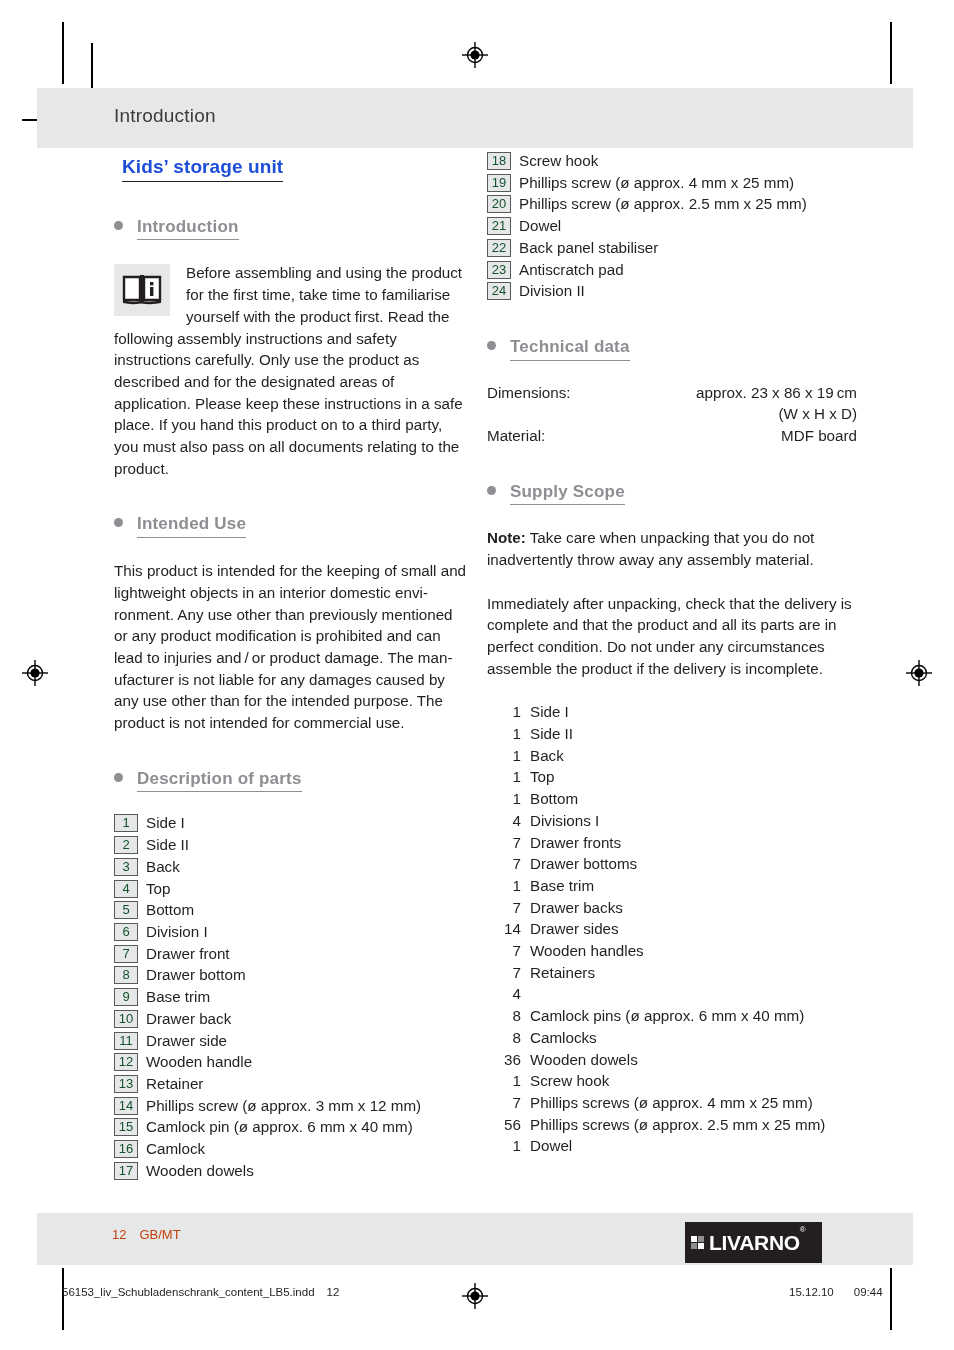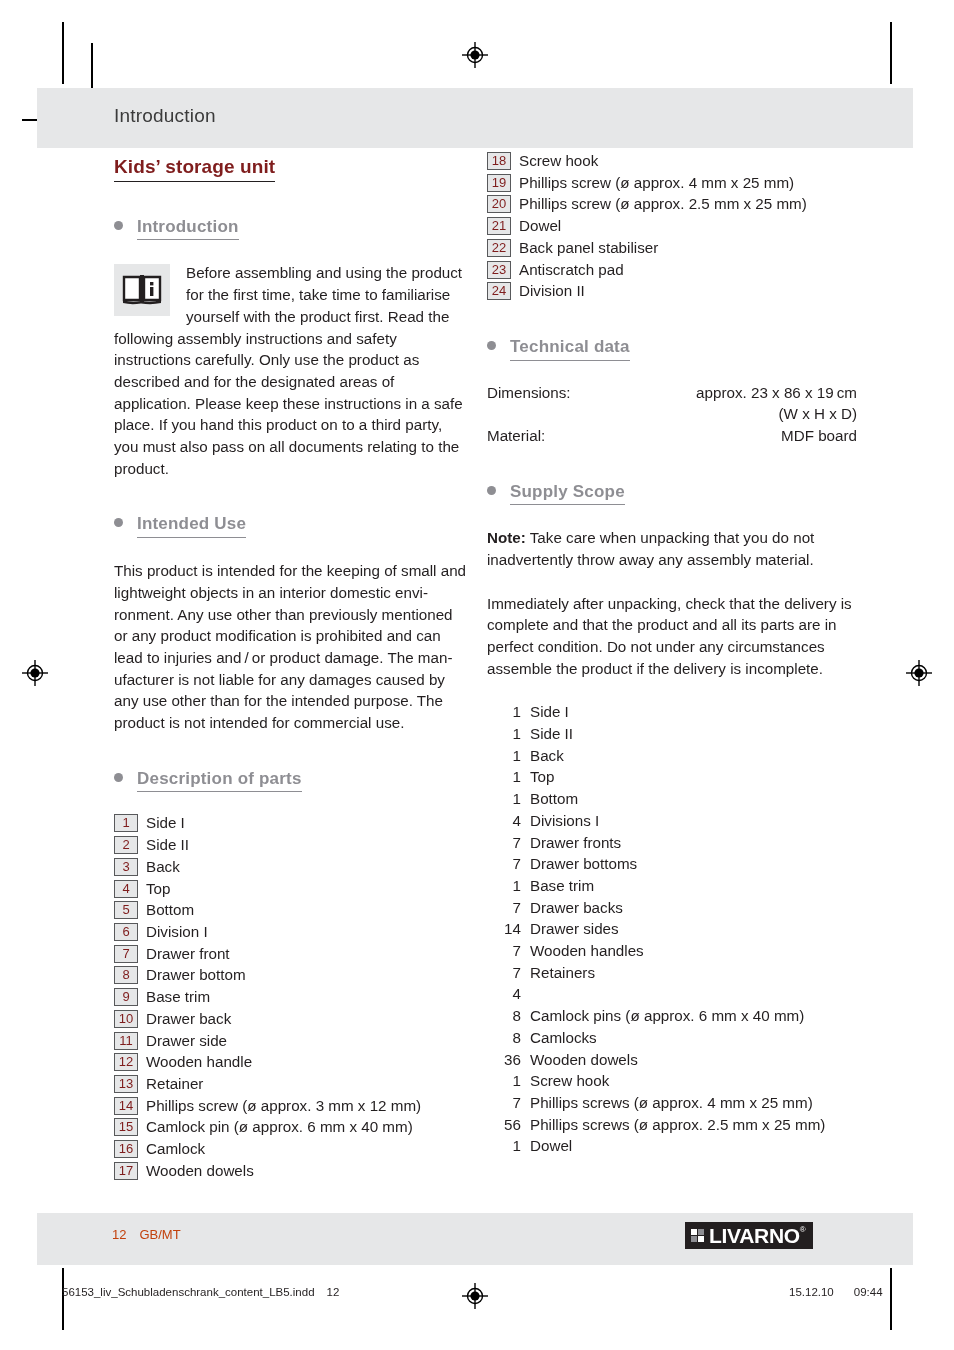"Kids’ storage unit" .doc-title { color: #7f1d1d -> #1d4ed8; margin: 6px 0 0 0 -> 6px 0 0 8px }
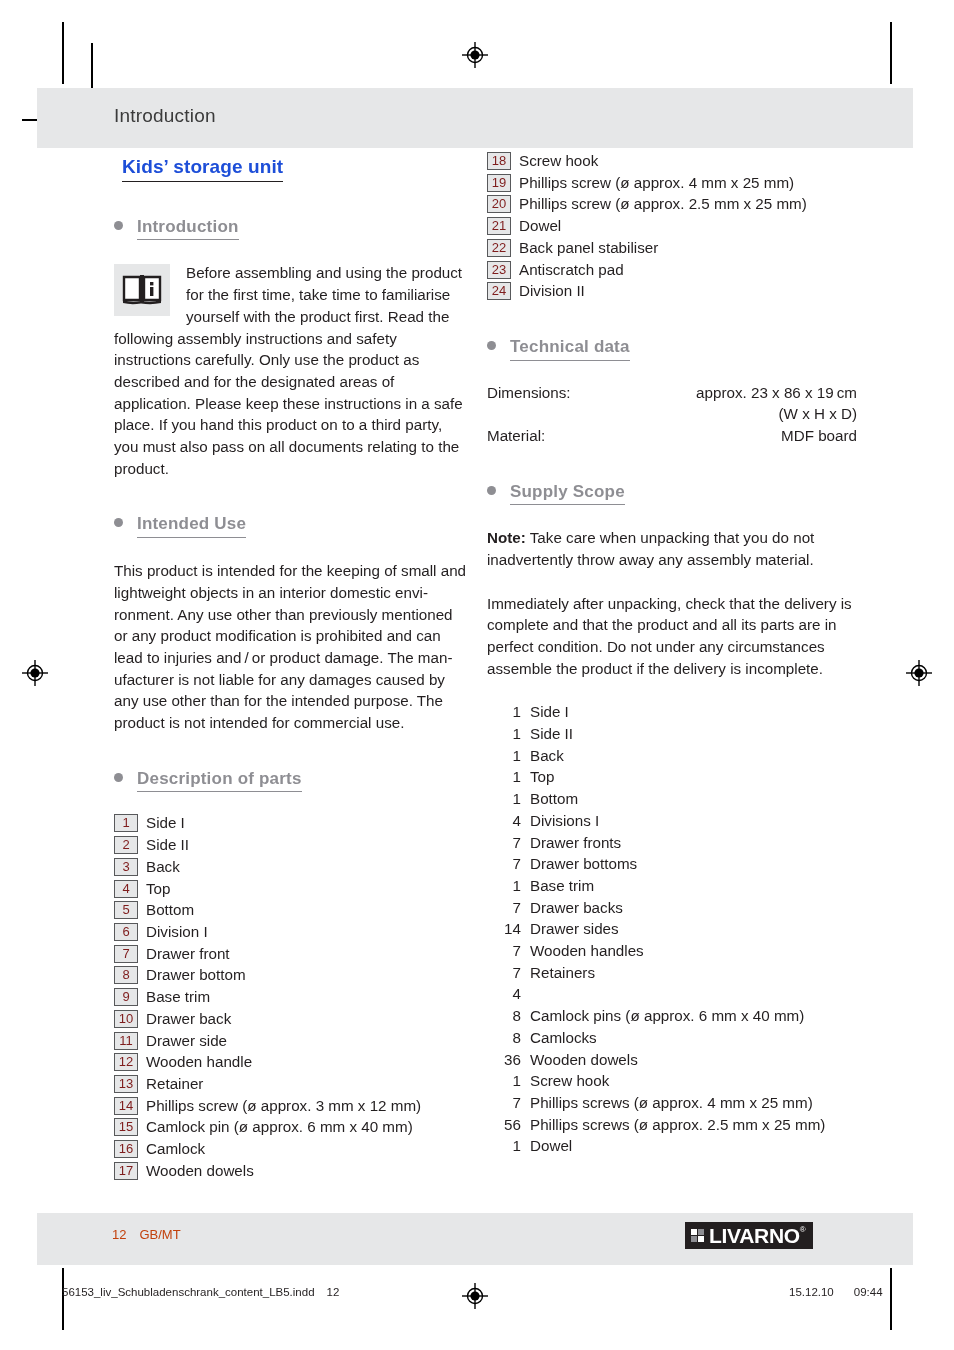"18" .part-num { color: #7f1d1d -> #14532d }
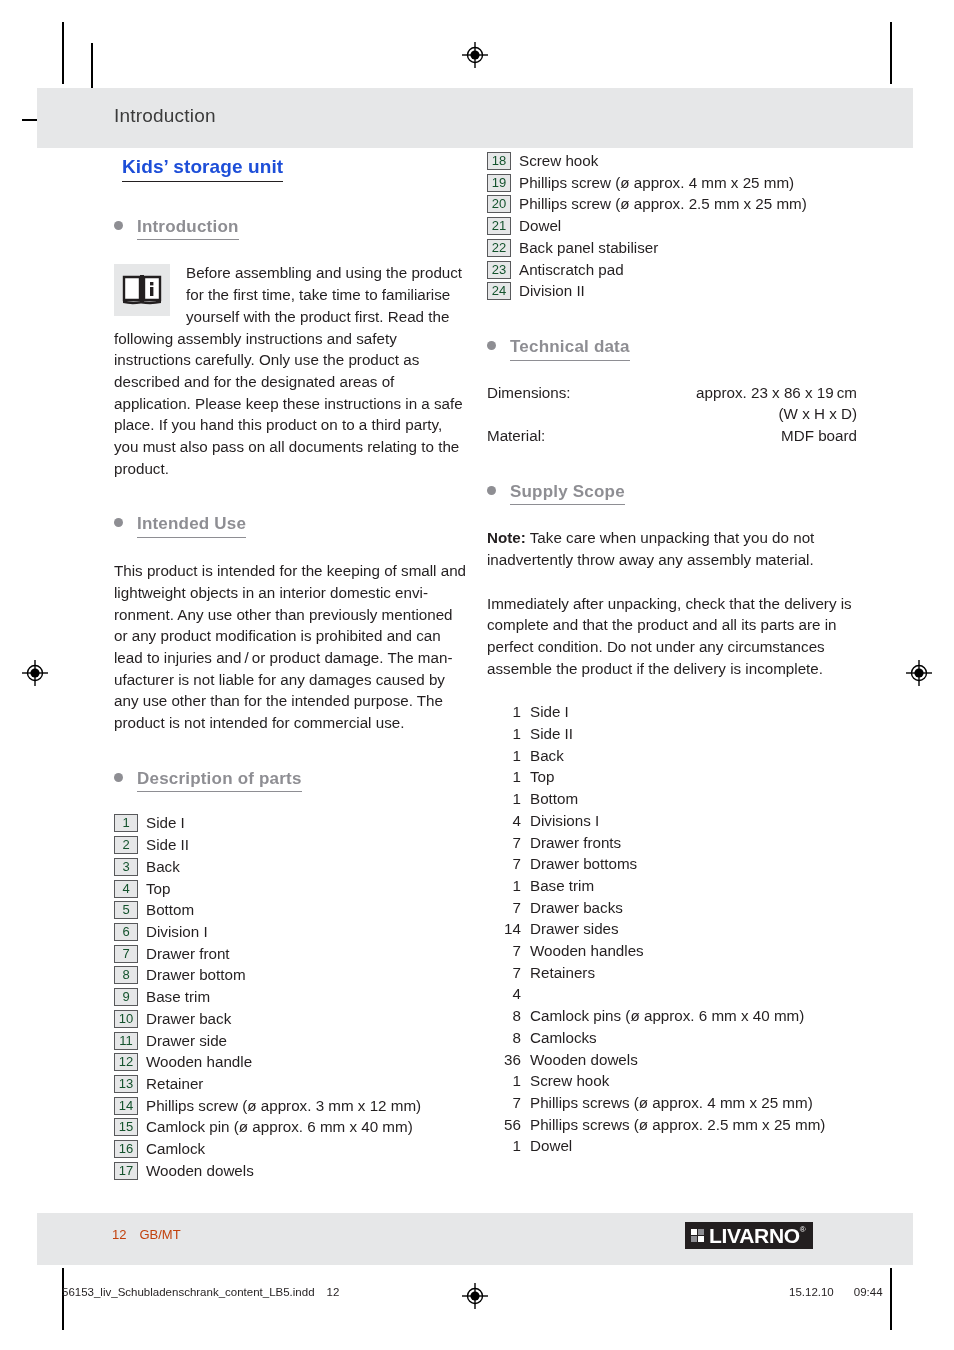"LIVARNO" #livarno-logo { height: 27px -> 41px; padding: 0 7px 0 6px -> 0 16px 0 6px }
